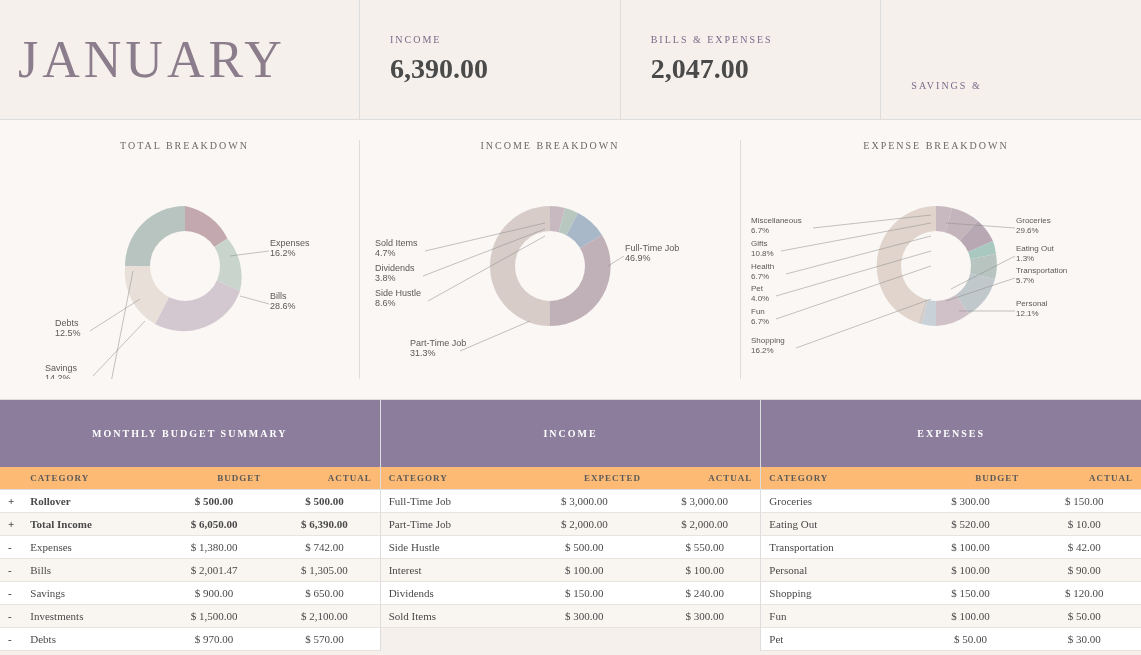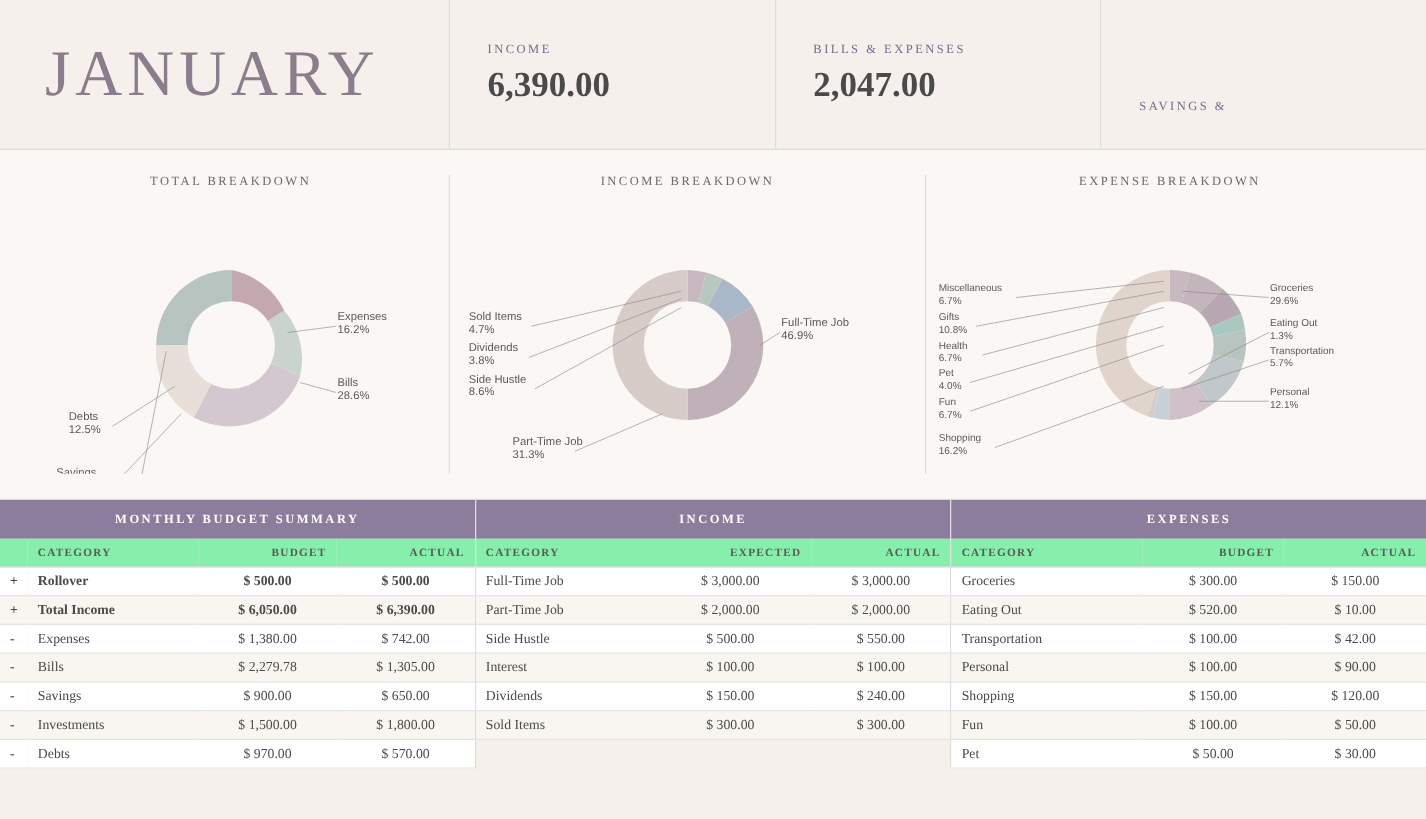"JANUARY" .header-title { padding: 20px 36px -> 20px 18px }
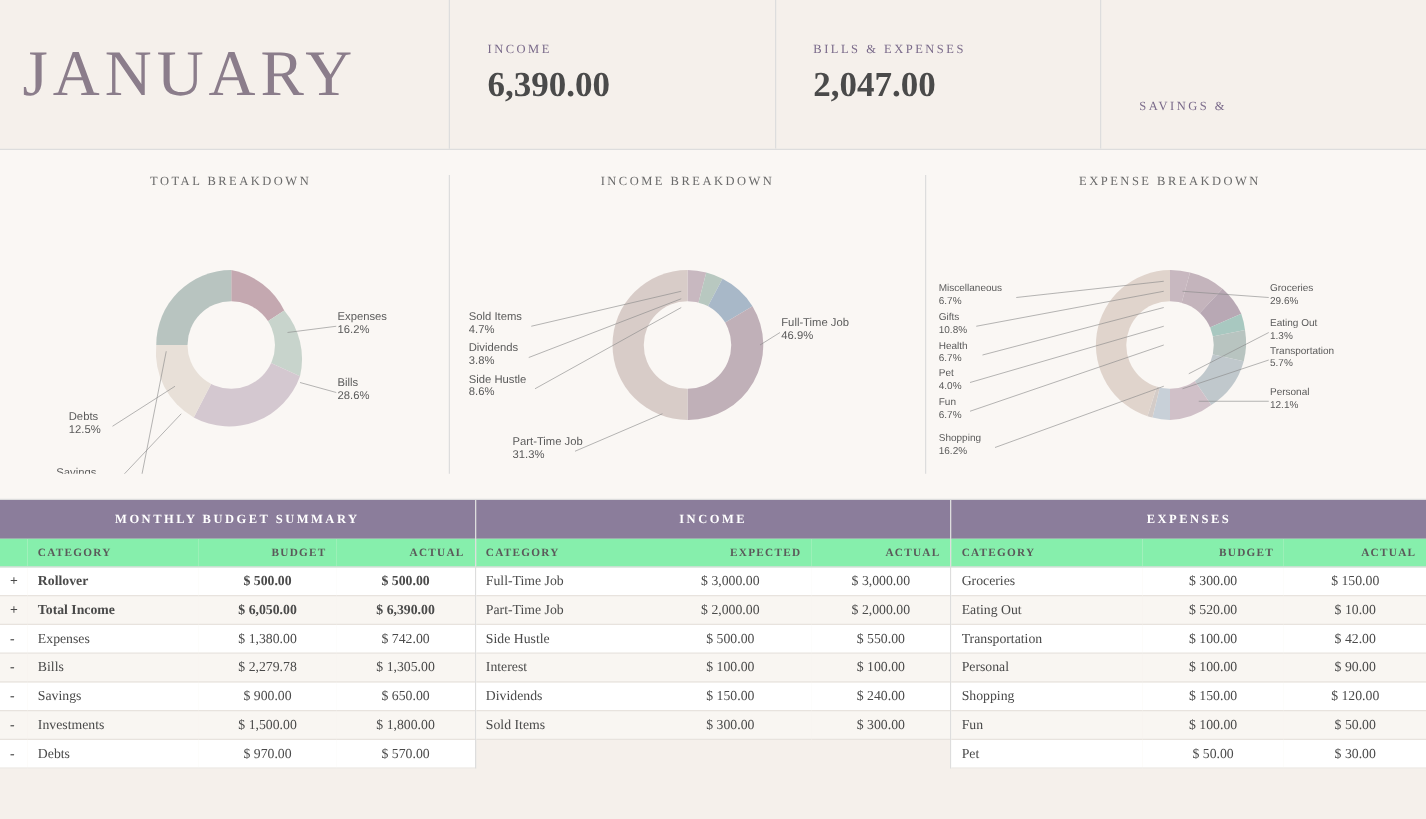"TOTAL BREAKDOWN" .chart-title { margin-bottom: 10px -> none }
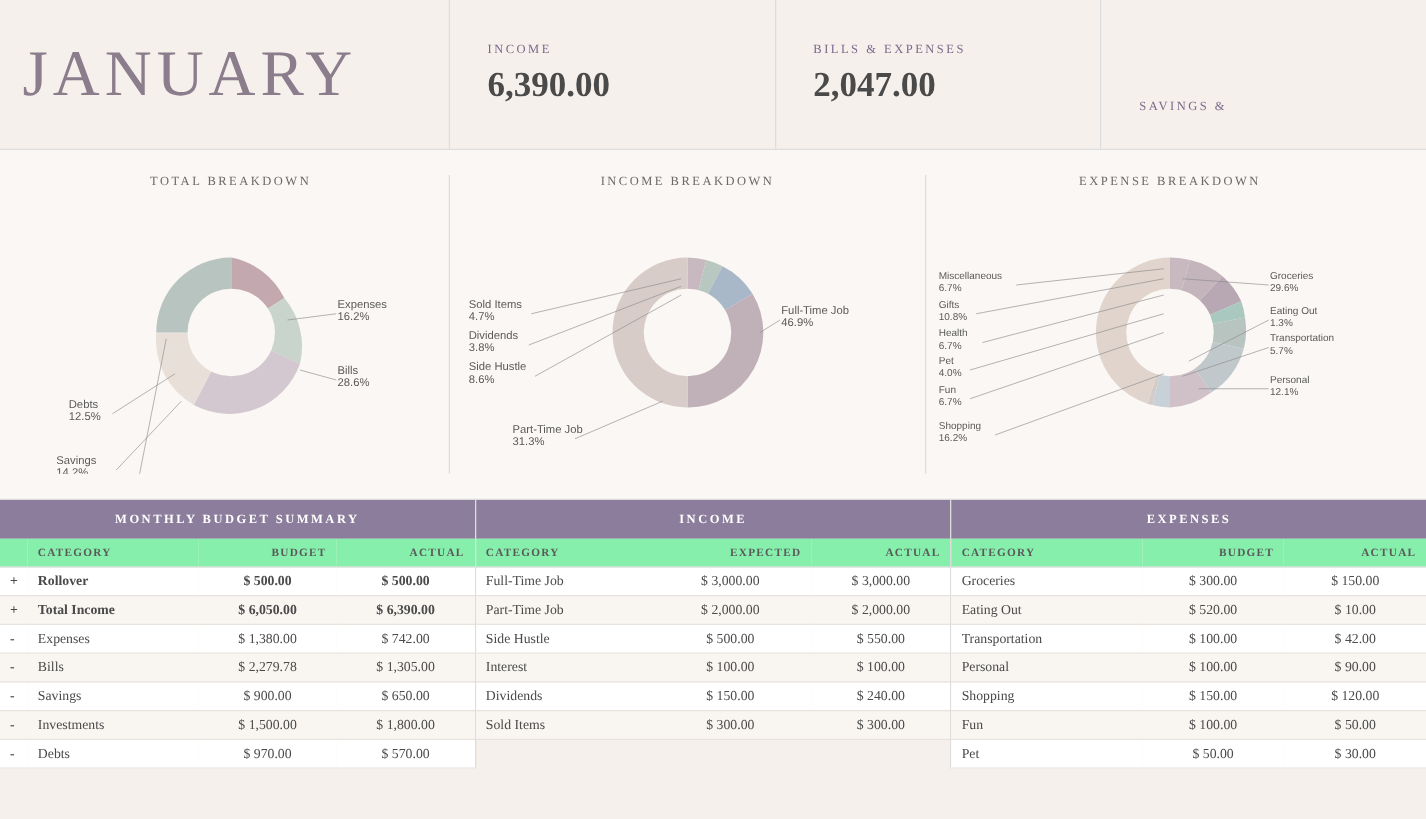"MONTHLY BUDGET SUMMARY" .table-header { padding: 10px -> 28px }
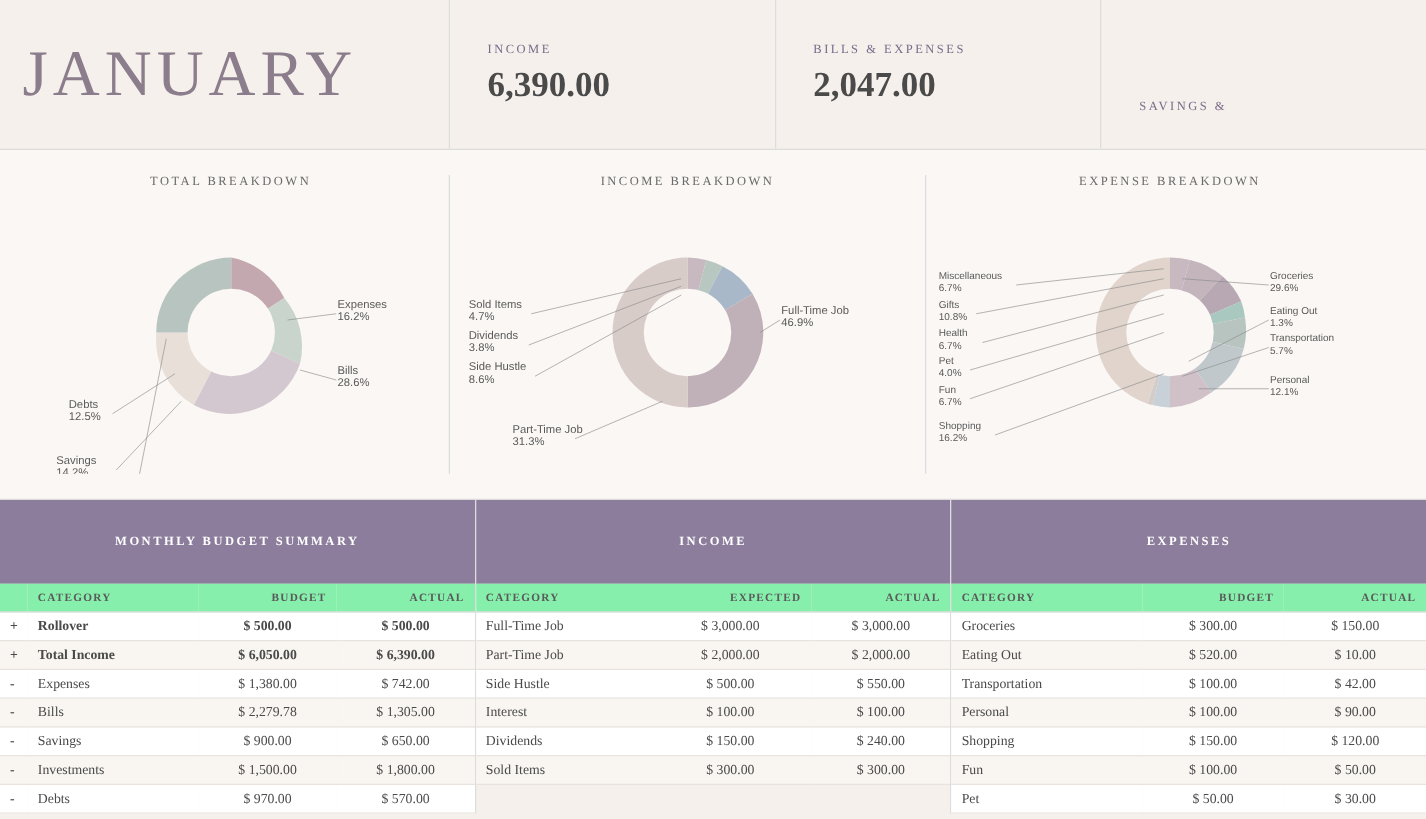"CATEGORY" .data-table th { background: #86efac -> #fdba74 }
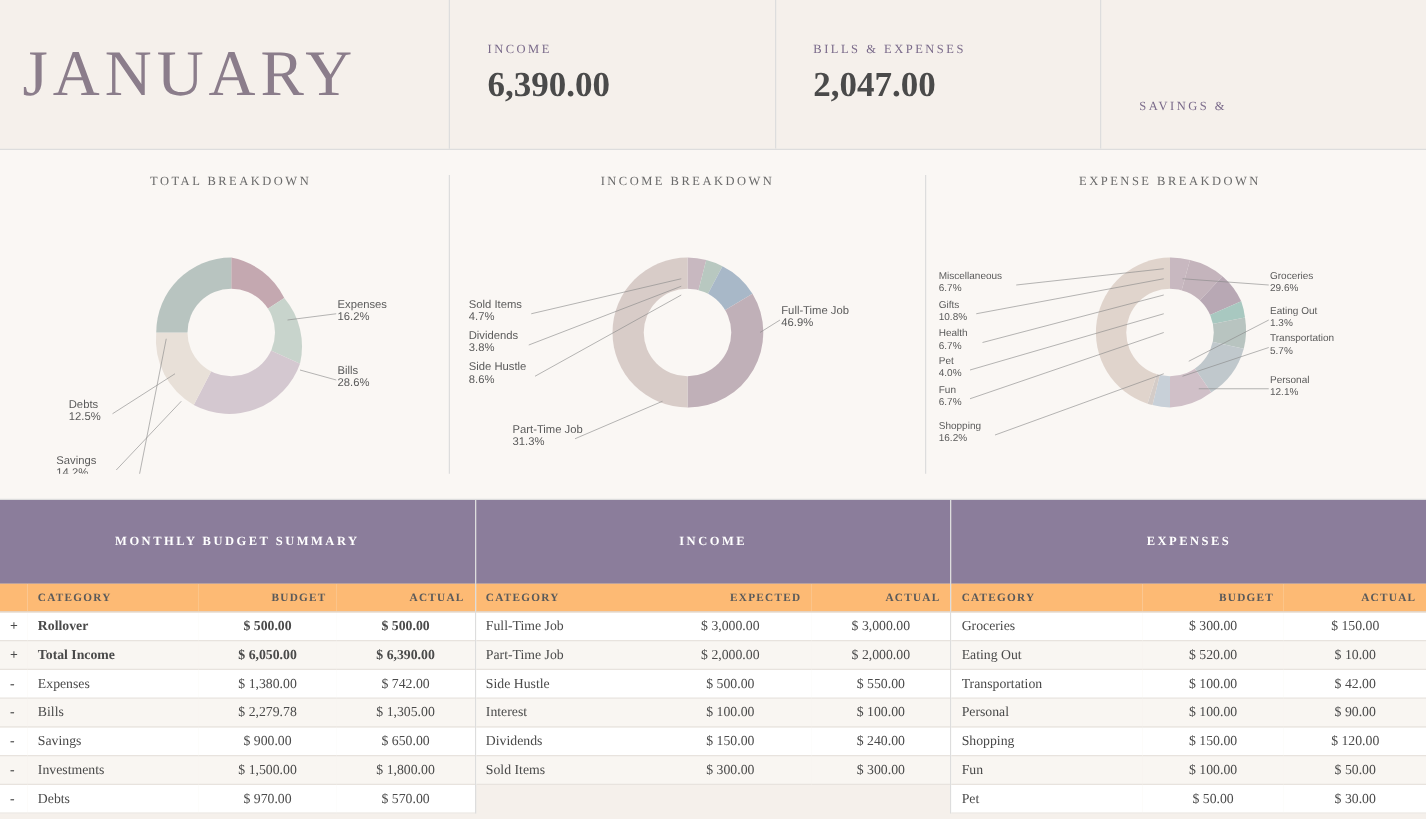"$ 2,279.78" td.right { text: 2,279.78 -> 2,001.47 }
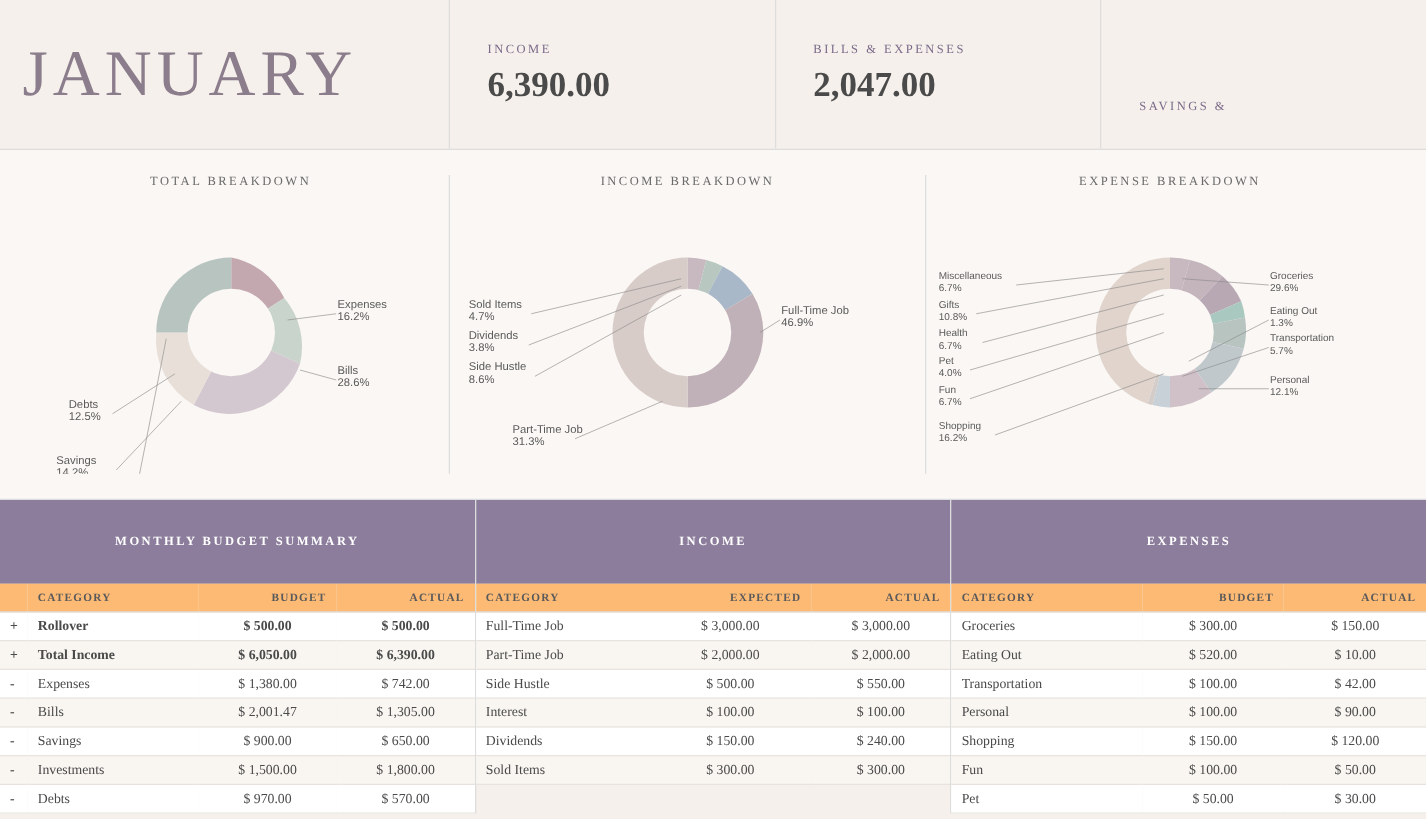"$ 1,800.00" td.right { text: 1,800.00 -> 2,100.00 }
